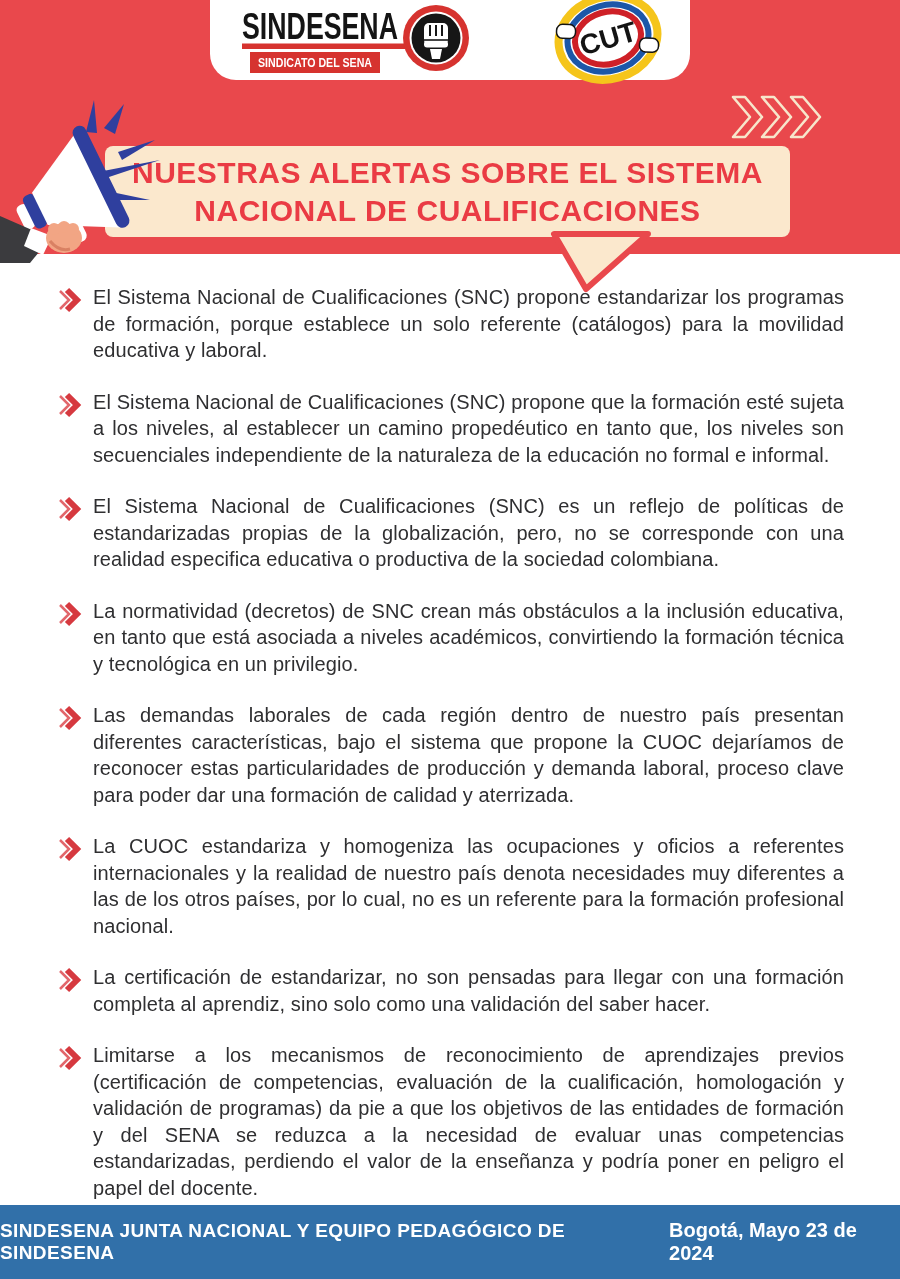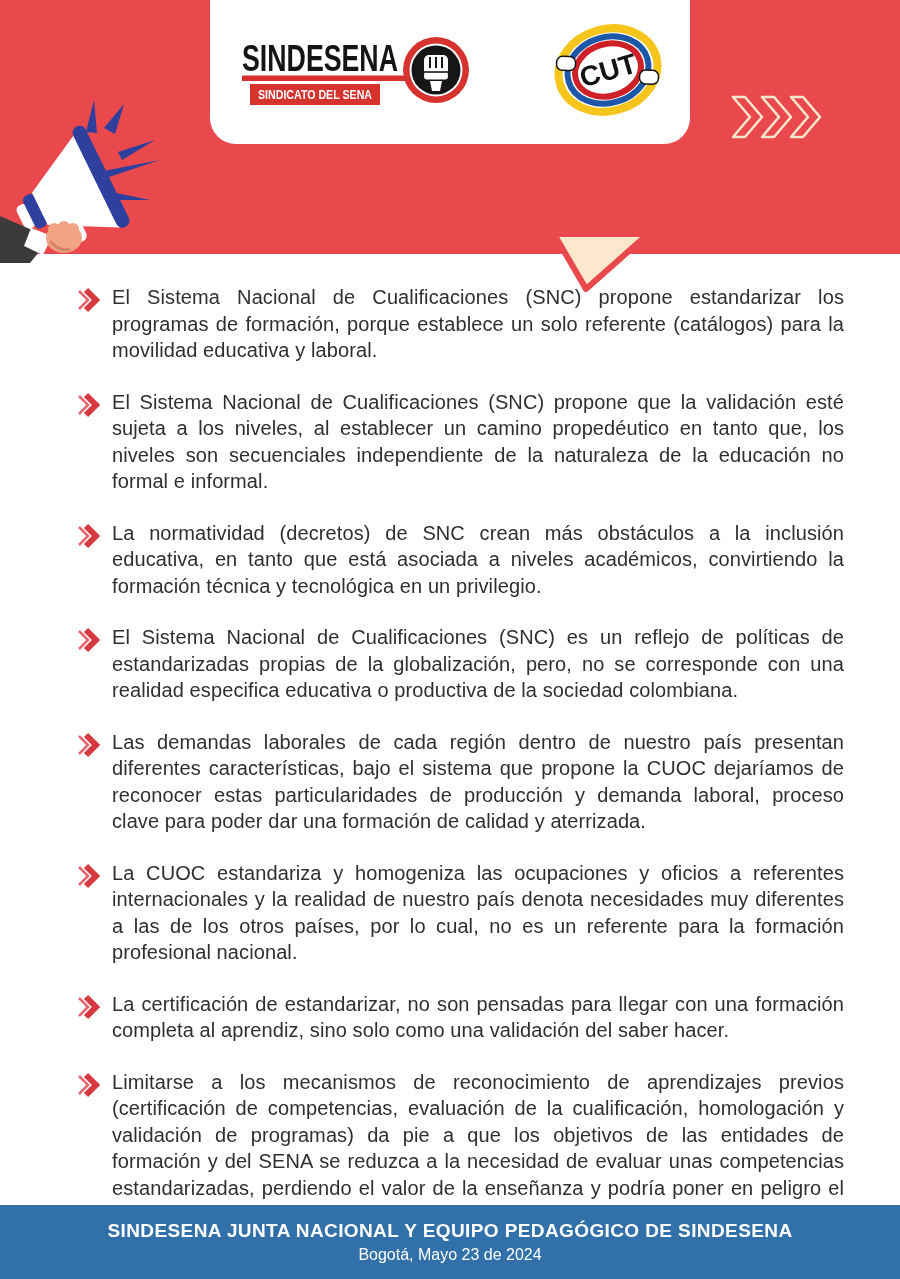"SINDESENA" .header-card { height: 144px -> 80px }
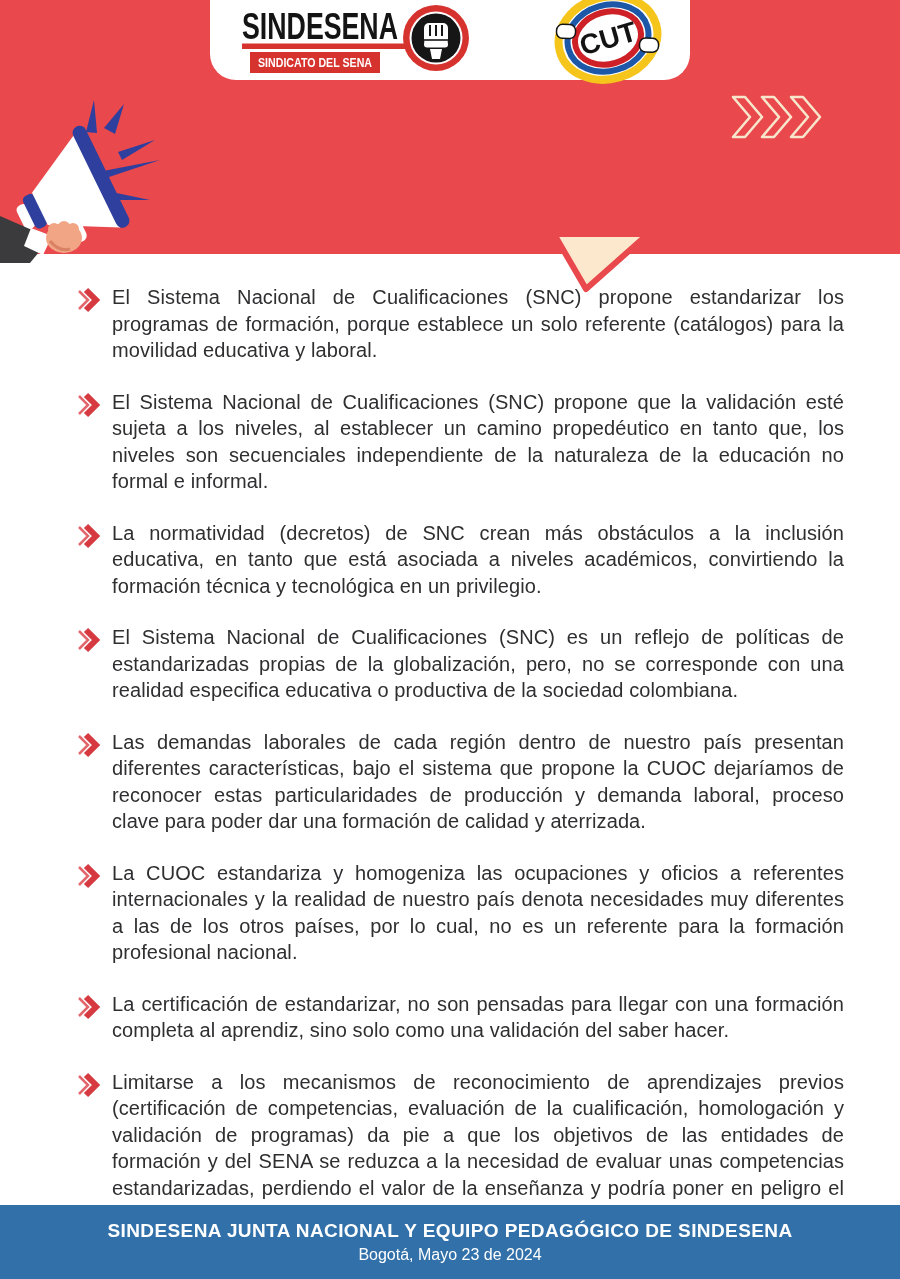"NUESTRAS ALERTAS SOBRE EL SISTEMA" div.title-box { html: none -> <div> <h1> <span>NUESTRAS ALERTAS SOBRE EL SISTEMA</span> <span>NACIONAL DE CUALIFICACIONES</span> </h1> </div> }
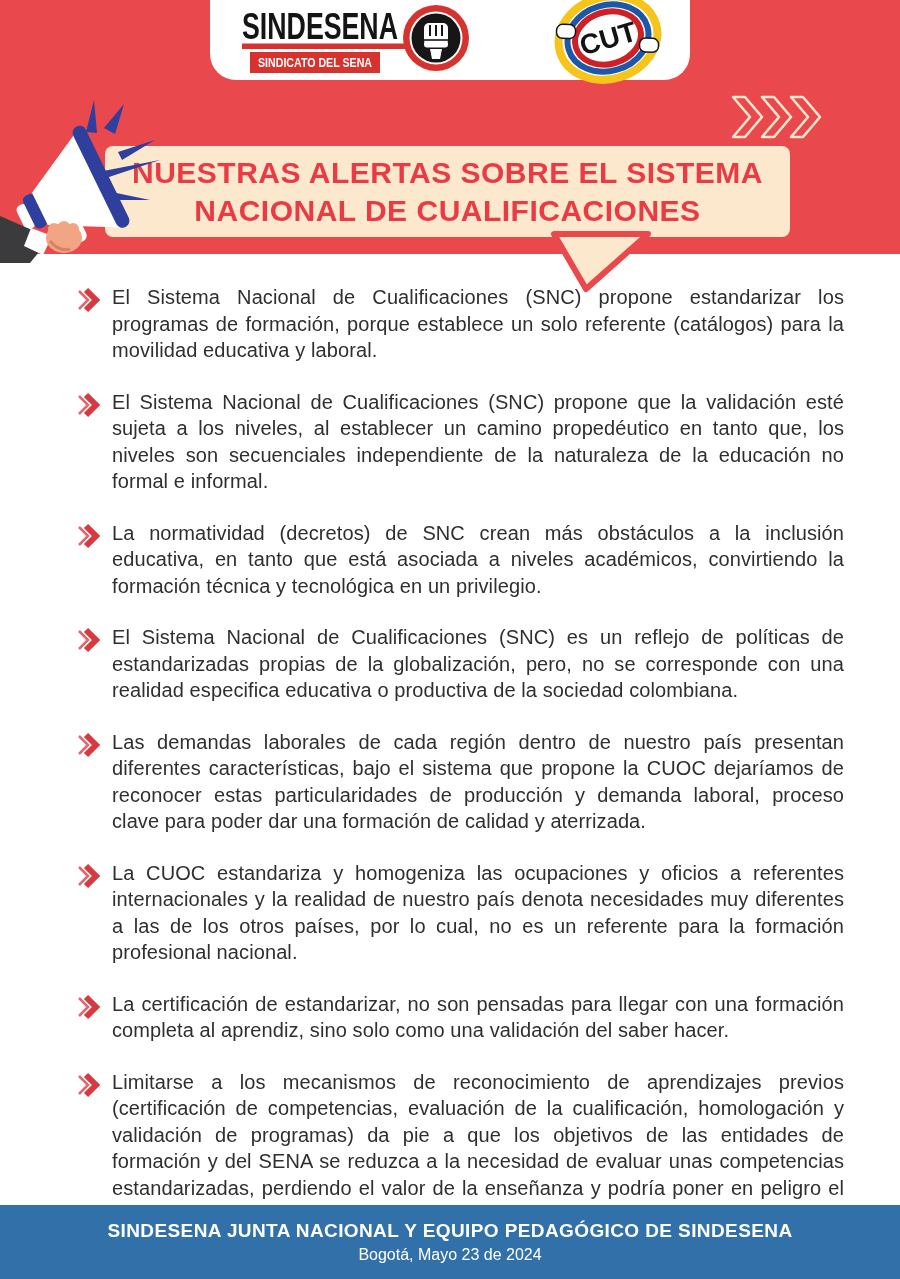"El Sistema Nacional de Cualificaciones" .body { padding: 30px 56px 0 75px -> 30px 56px 0 56px }
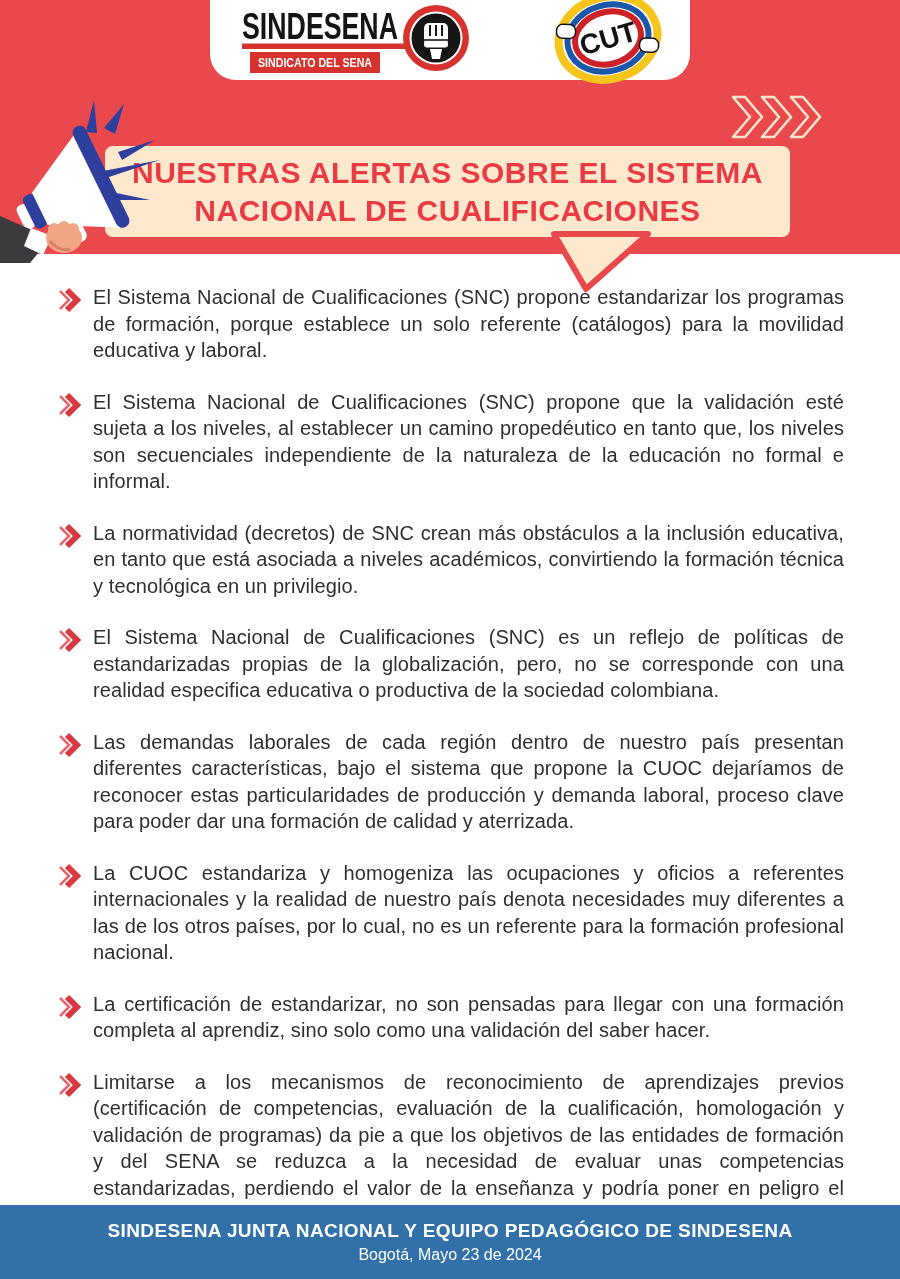"El Sistema Nacional de Cualificaciones (SNC) propone que" div.alert-text { text: validación -> formación }
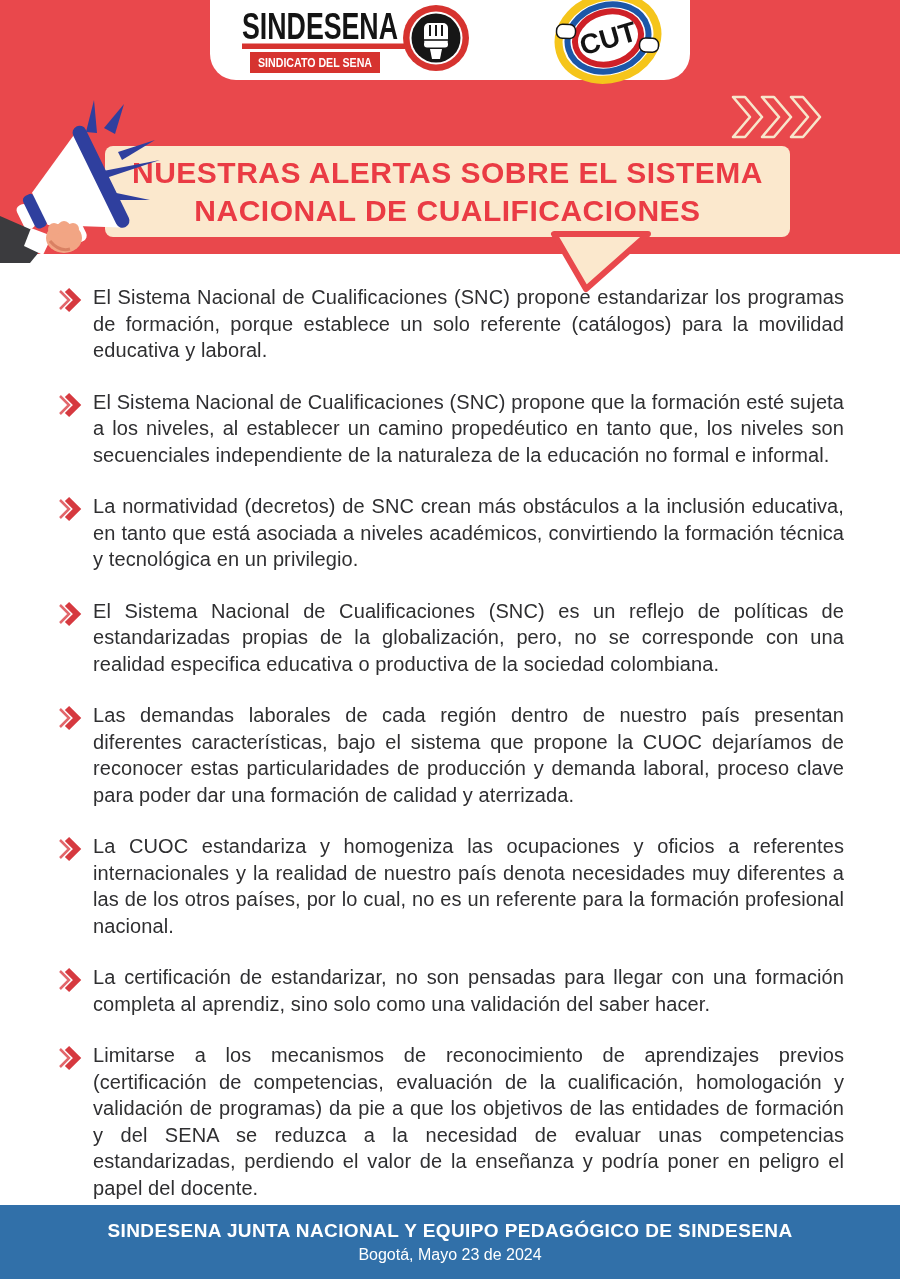"La normatividad (decretos) de SNC" li.alert { order: before "El Sistema Nacional de Cualificaciones (SNC) es" -> after "El Sistema Nacional de Cualificaciones (SNC) es" }
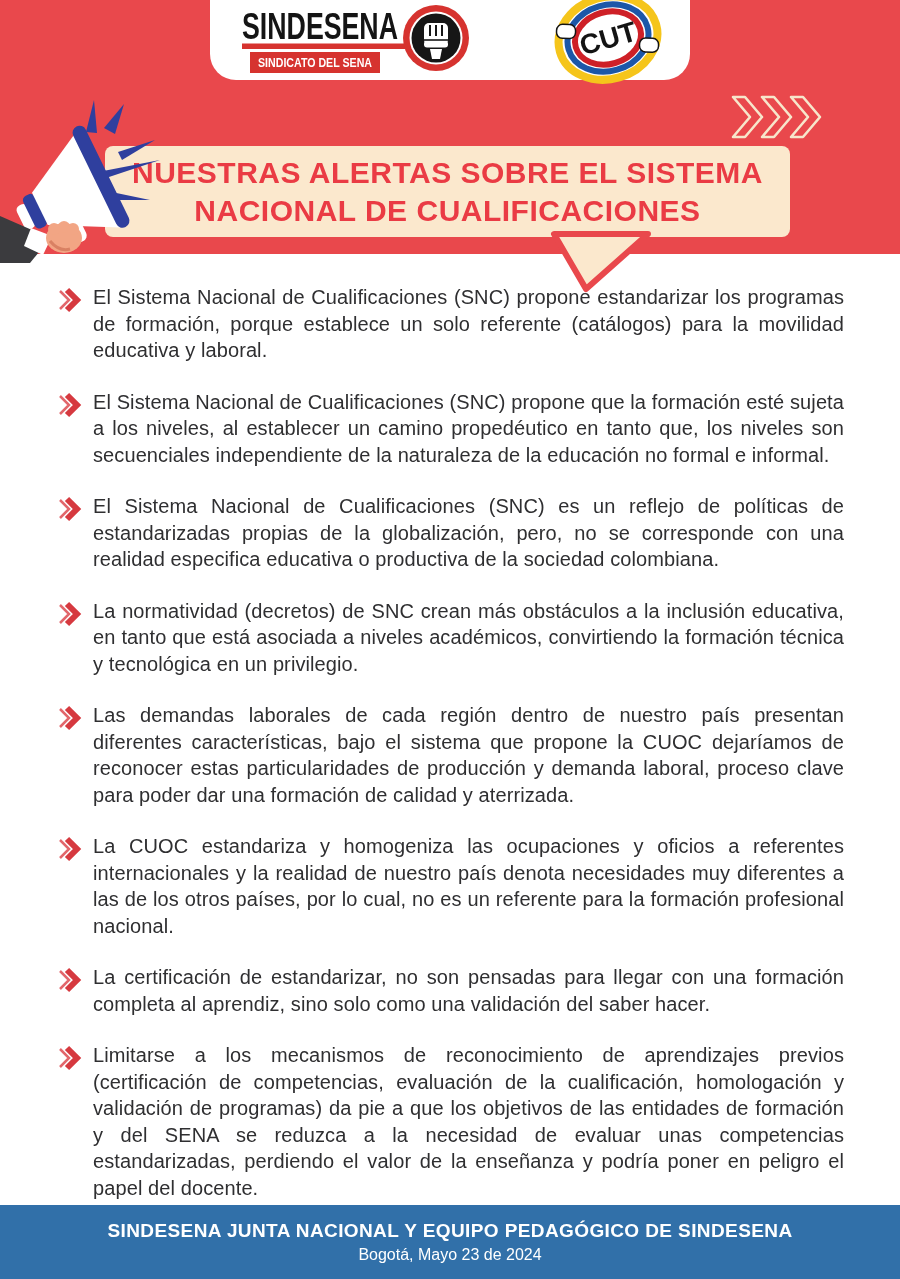"SINDESENA JUNTA NACIONAL Y EQUIPO" .footer { flex-direction: column -> row }
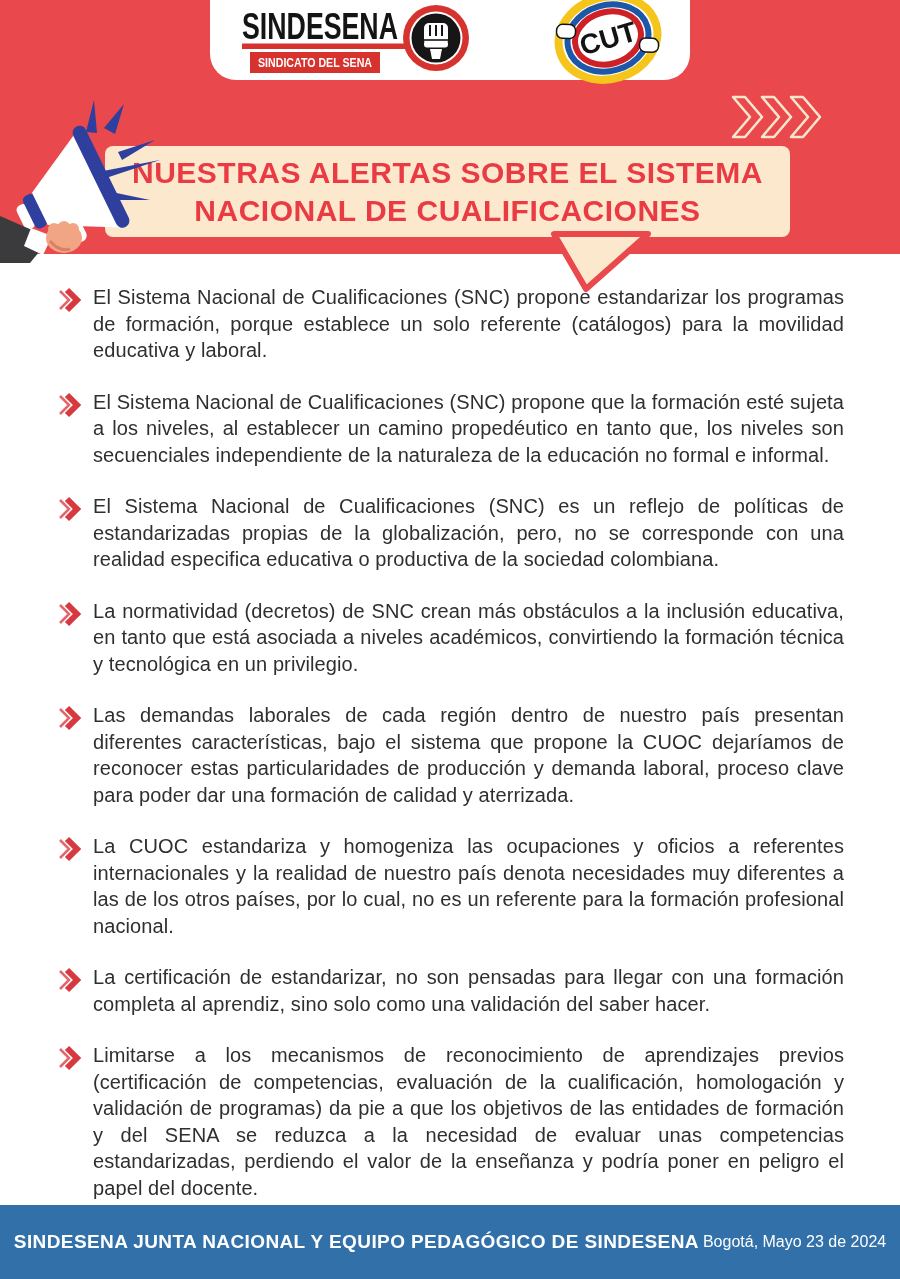"Bogotá, Mayo 23 de 2024" .footer-line2 { font-size: 16px -> 20px; font-weight: normal -> bold }
